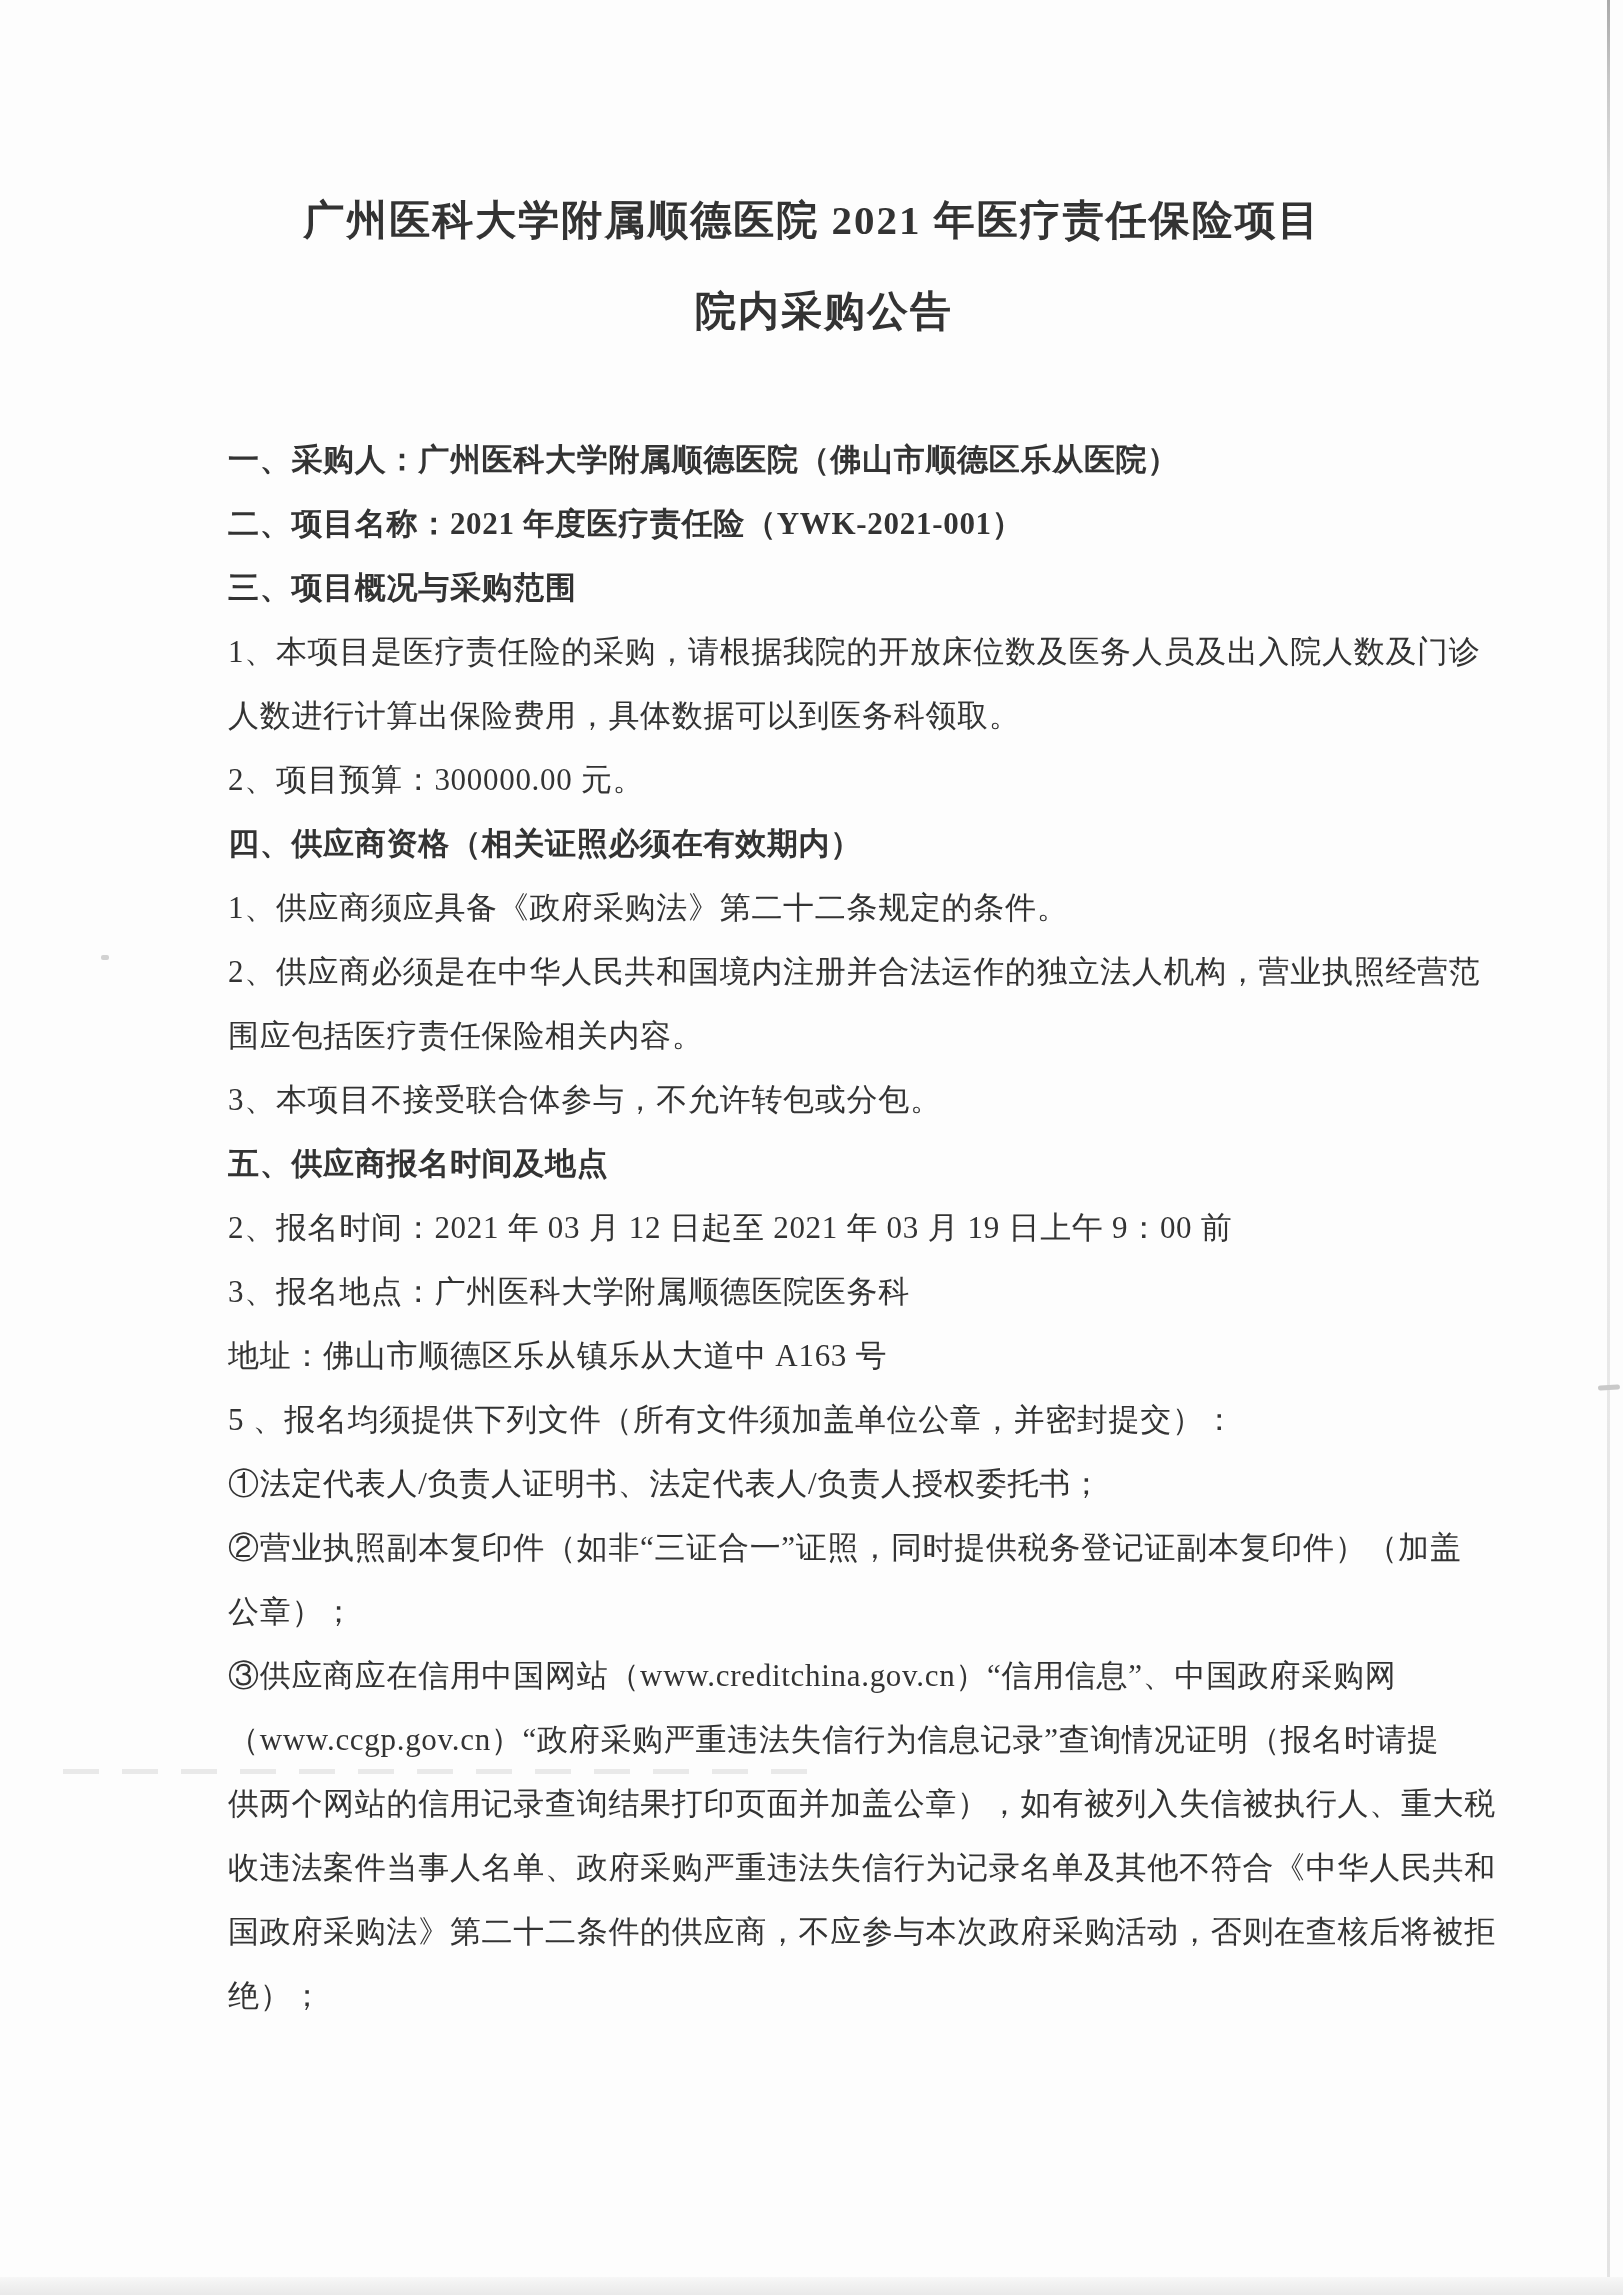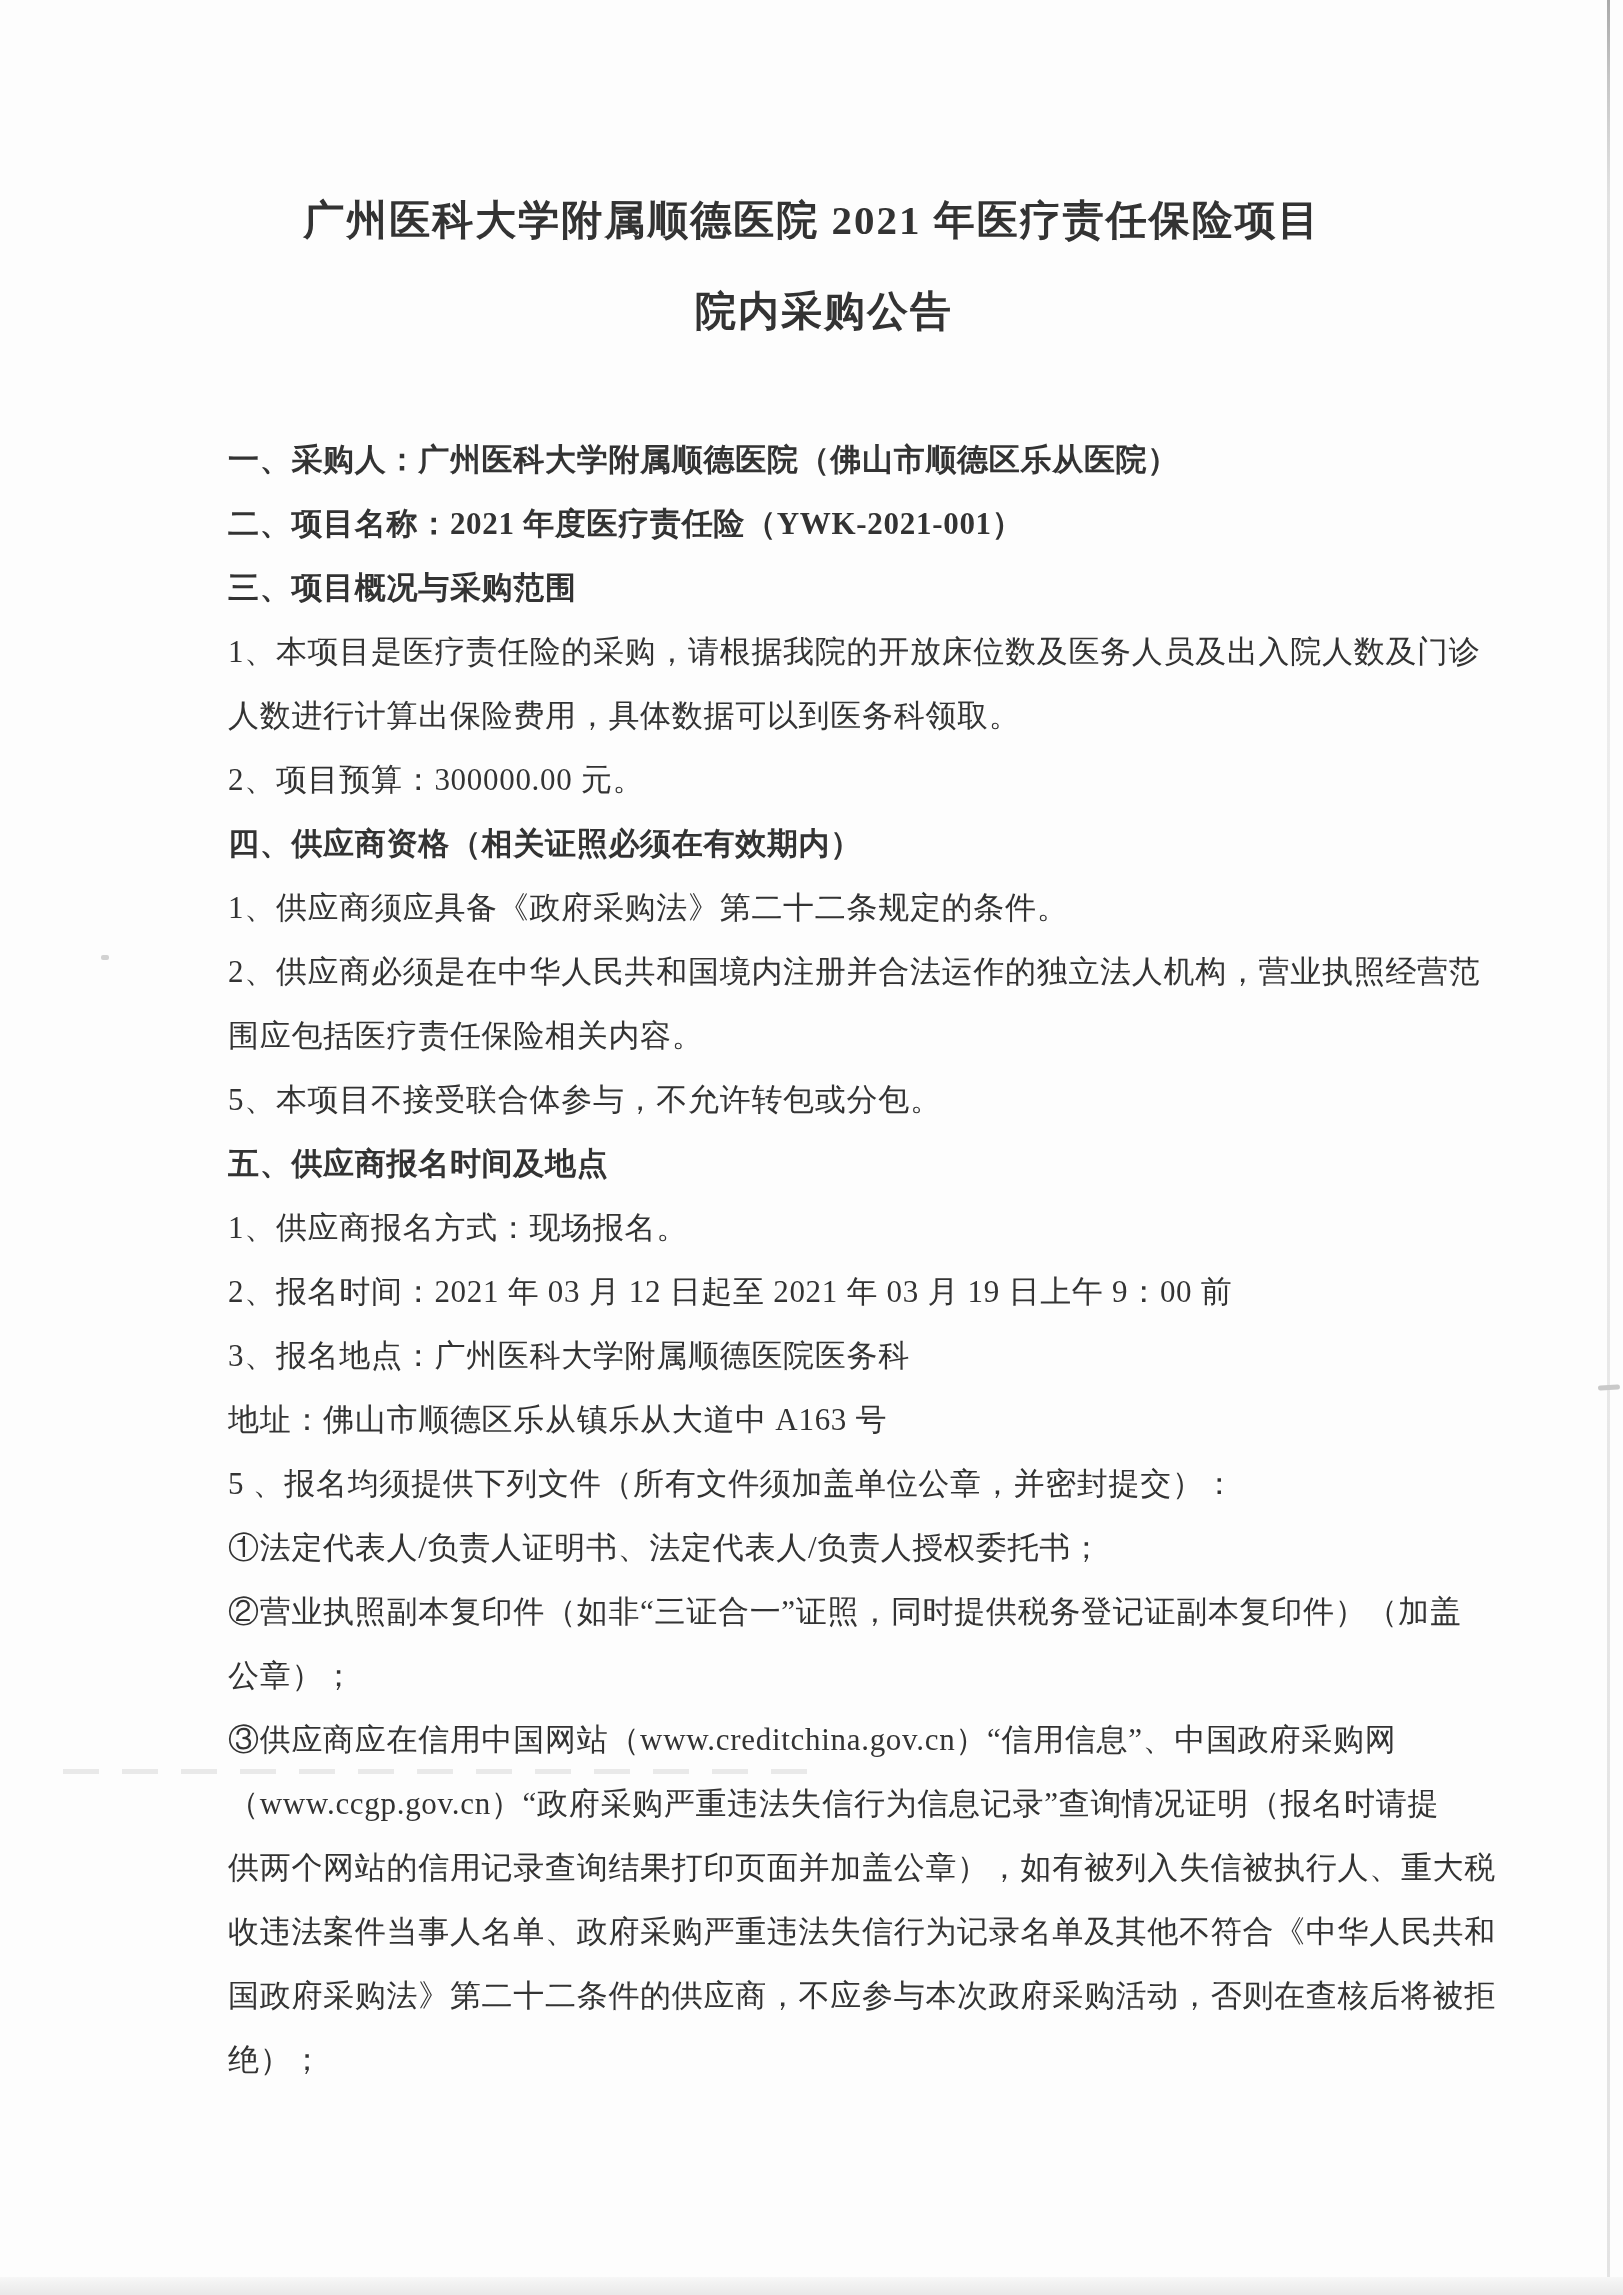"5、本项目不接受联合体参与，不允许转包或分包。" div.doc-line { text: 5 -> 3 }
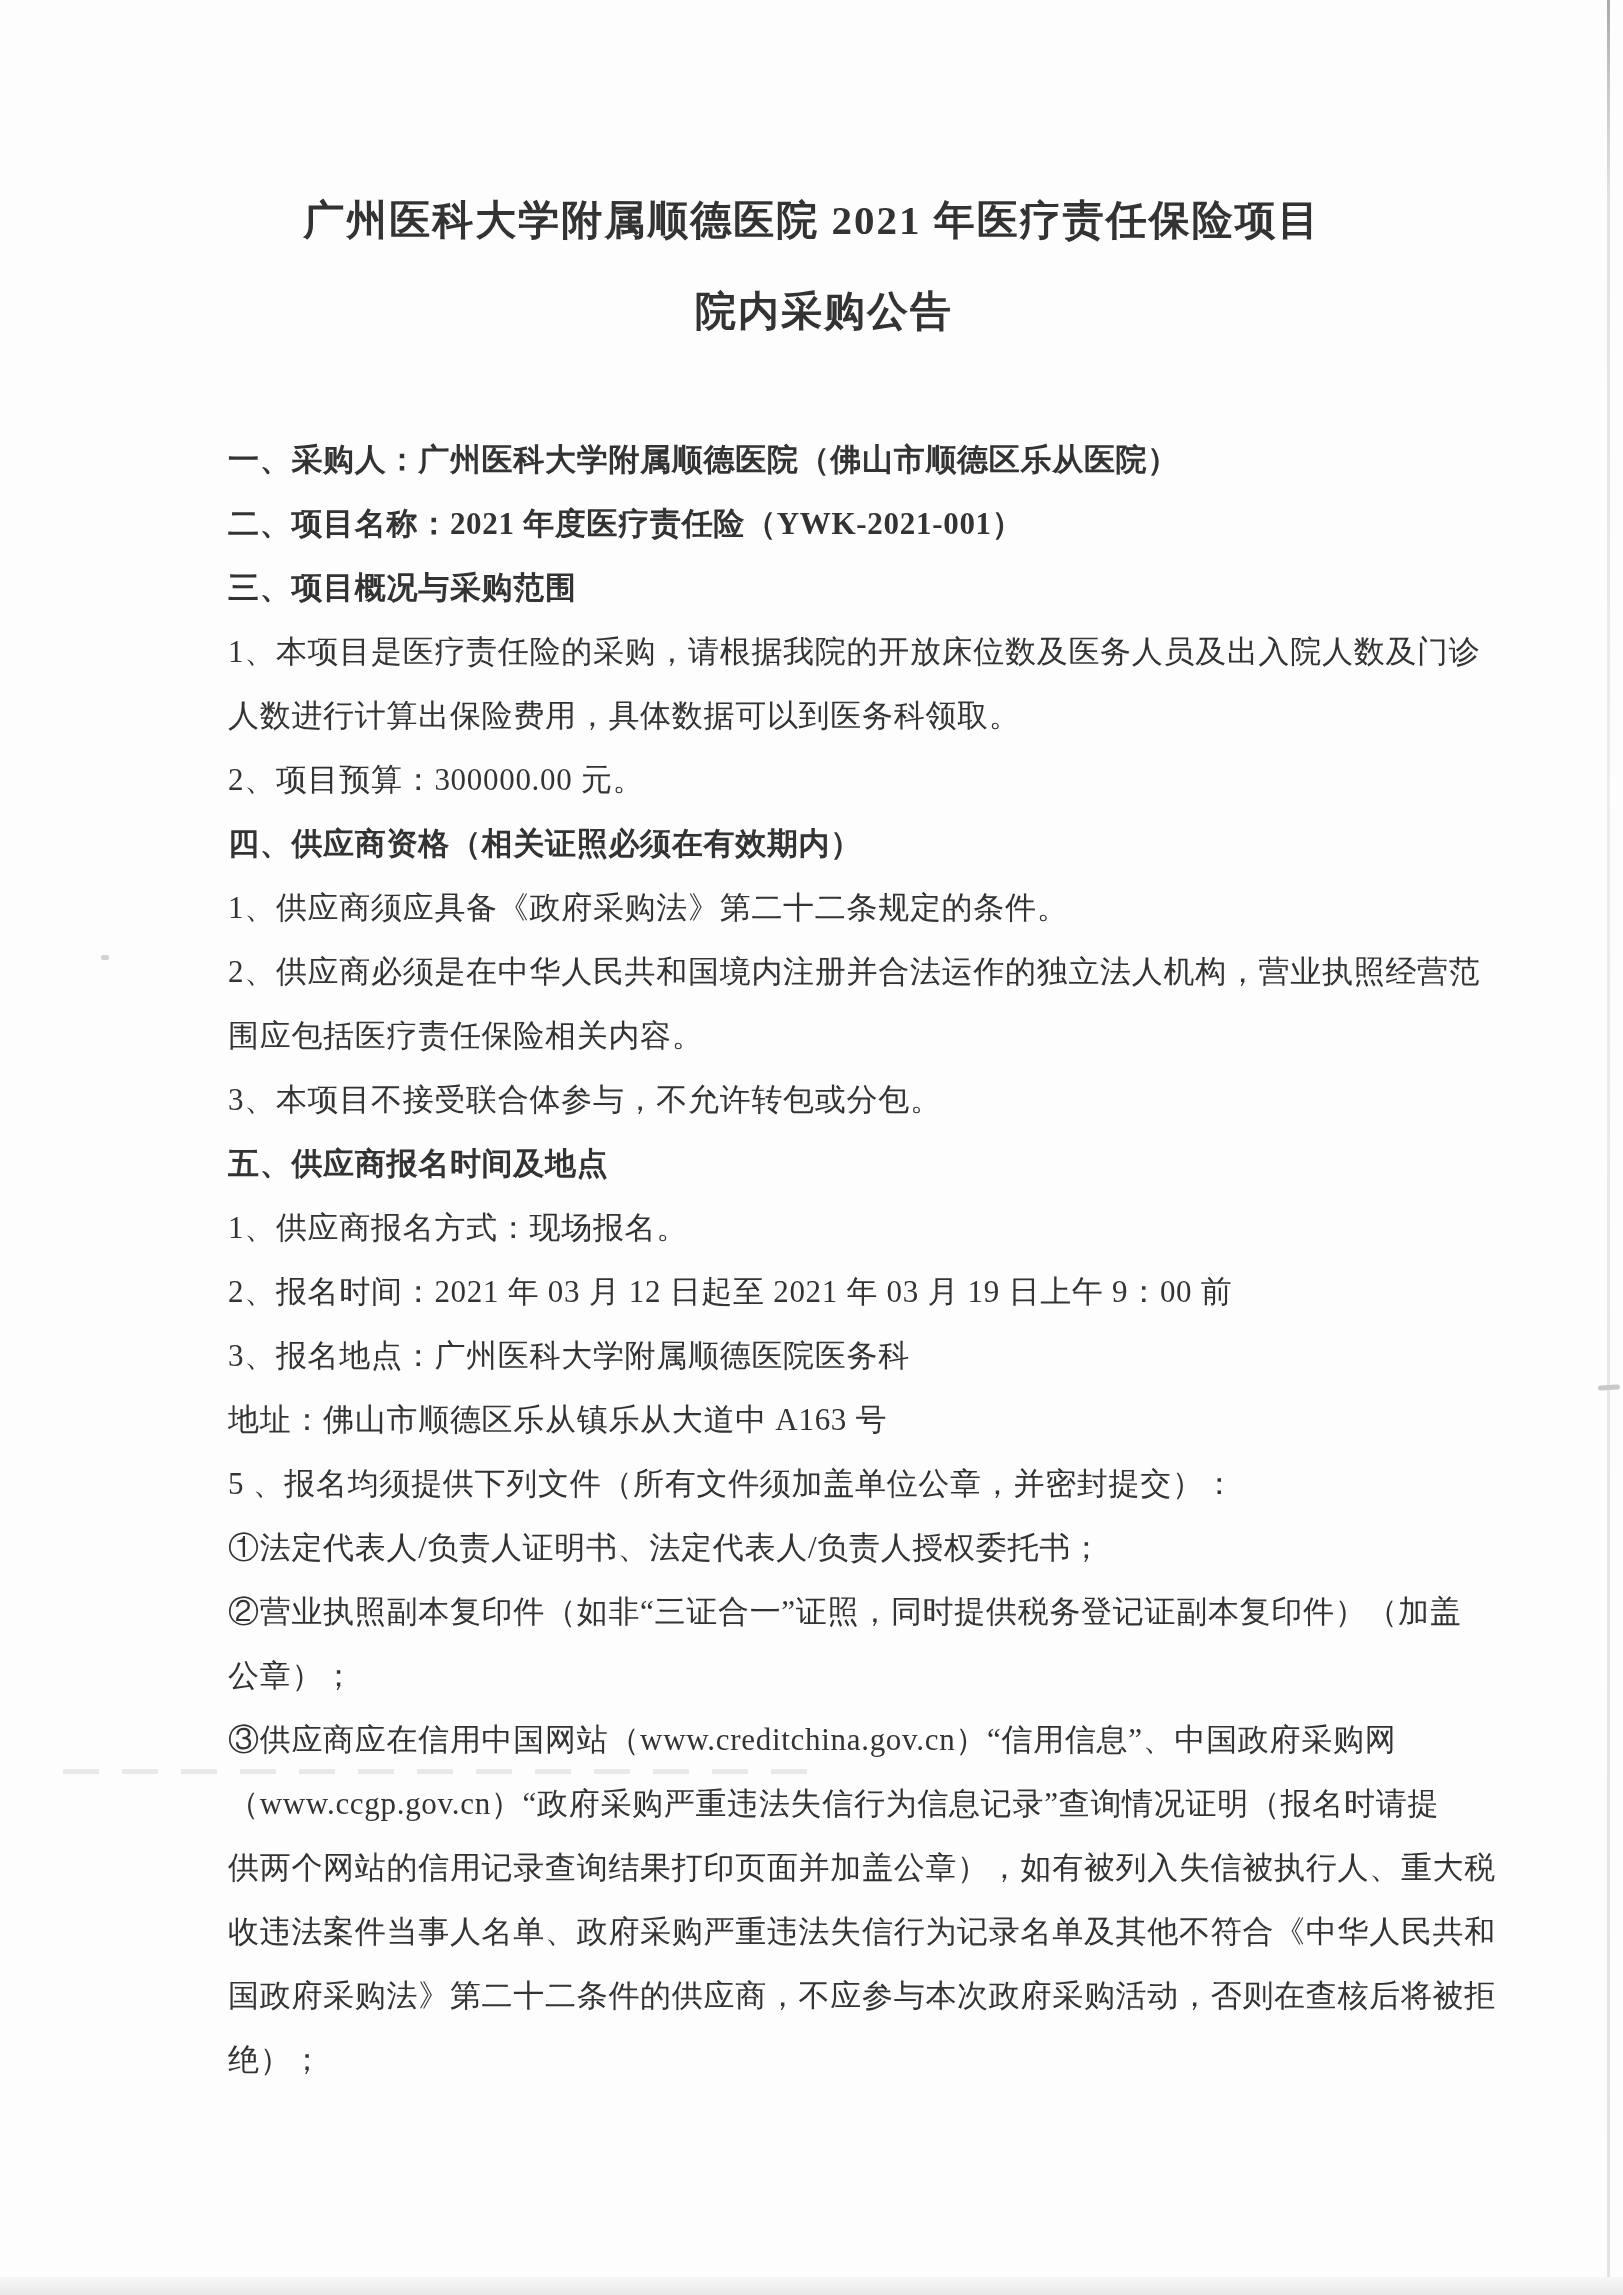"1、供应商报名方式：现场报名。" div.doc-line { html: <div>1、供应商报名方式：现场报名。</div> -> none }
